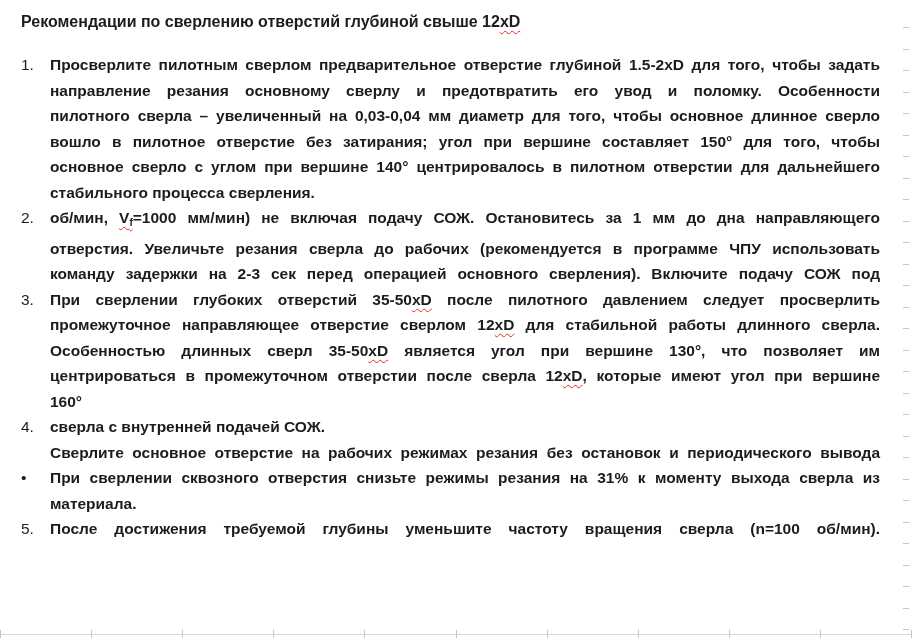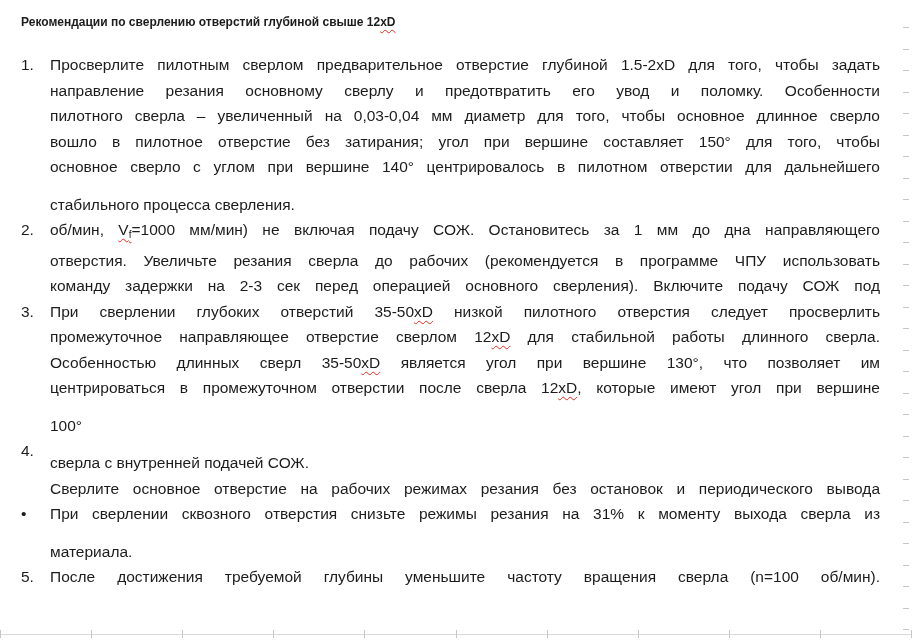"Рекомендации по сверлению отверстий" .title { font-size: 12px -> 16px }
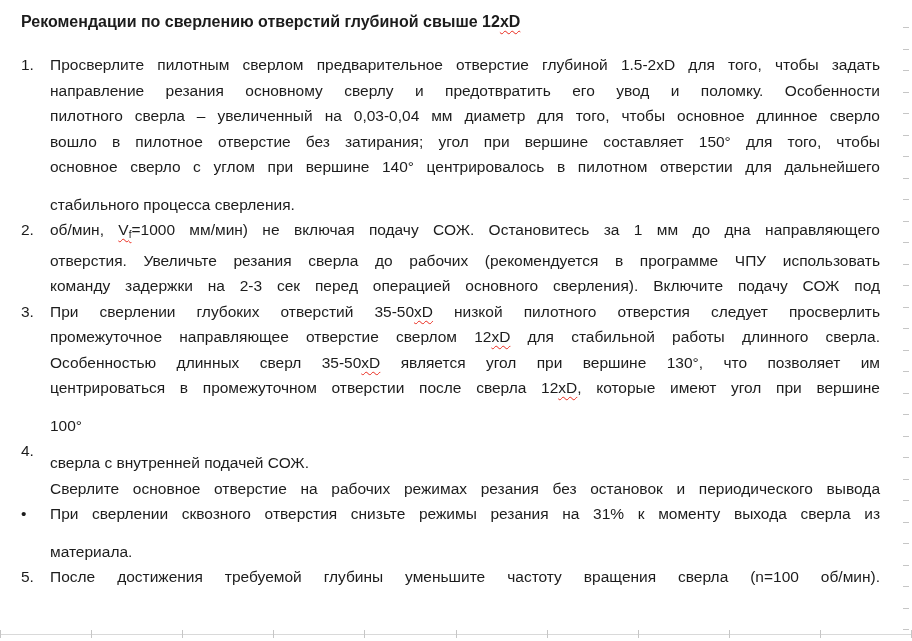"Просверлите пилотным сверлом" .line { font-weight: none -> bold }
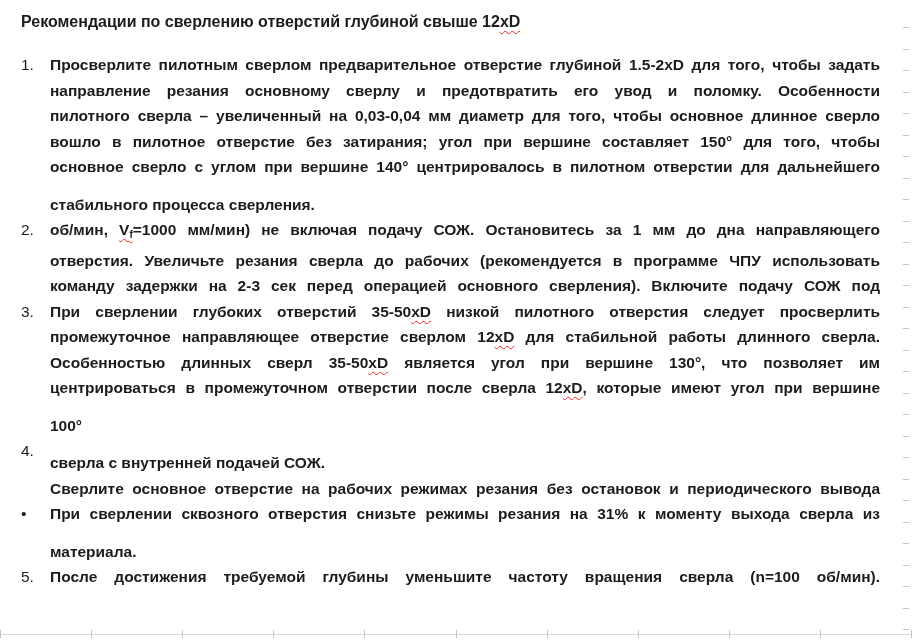"стабильного процесса сверления." .line.last { margin-top: 12px -> none }
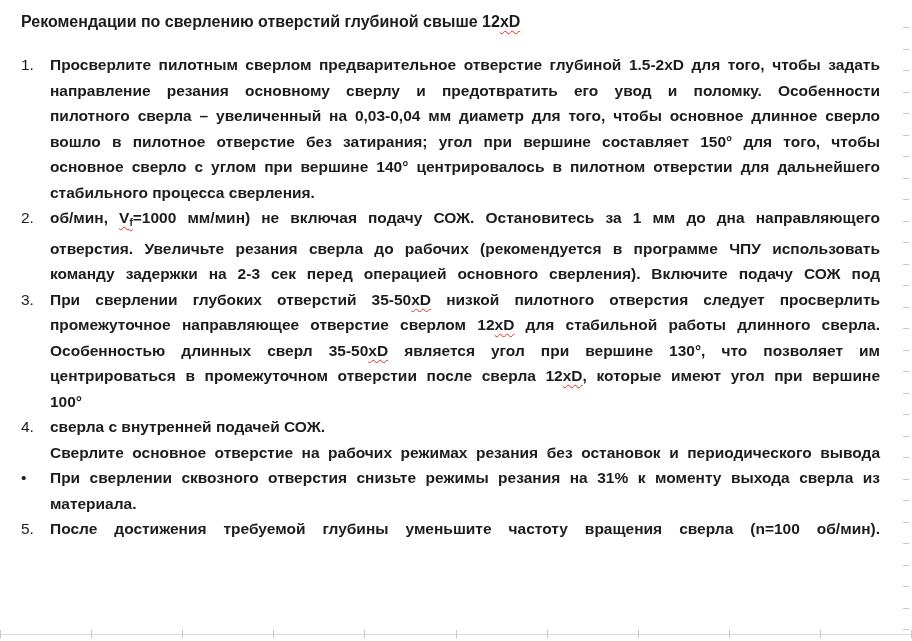"низкой пилотного отверстия следует" span { text: низкой пилотного отверстия -> после пилотного давлением }
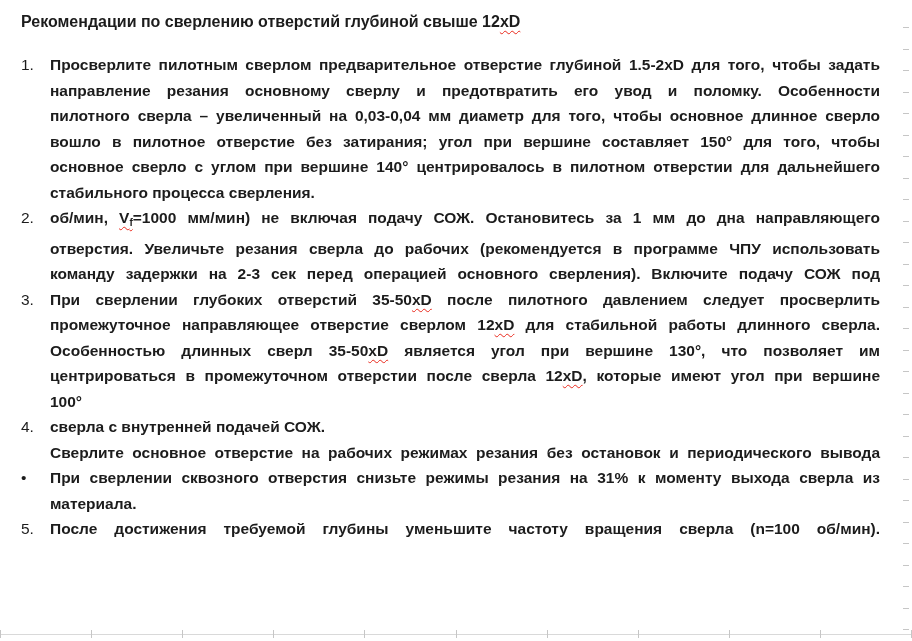"100°" span { text: 100 -> 160 }
